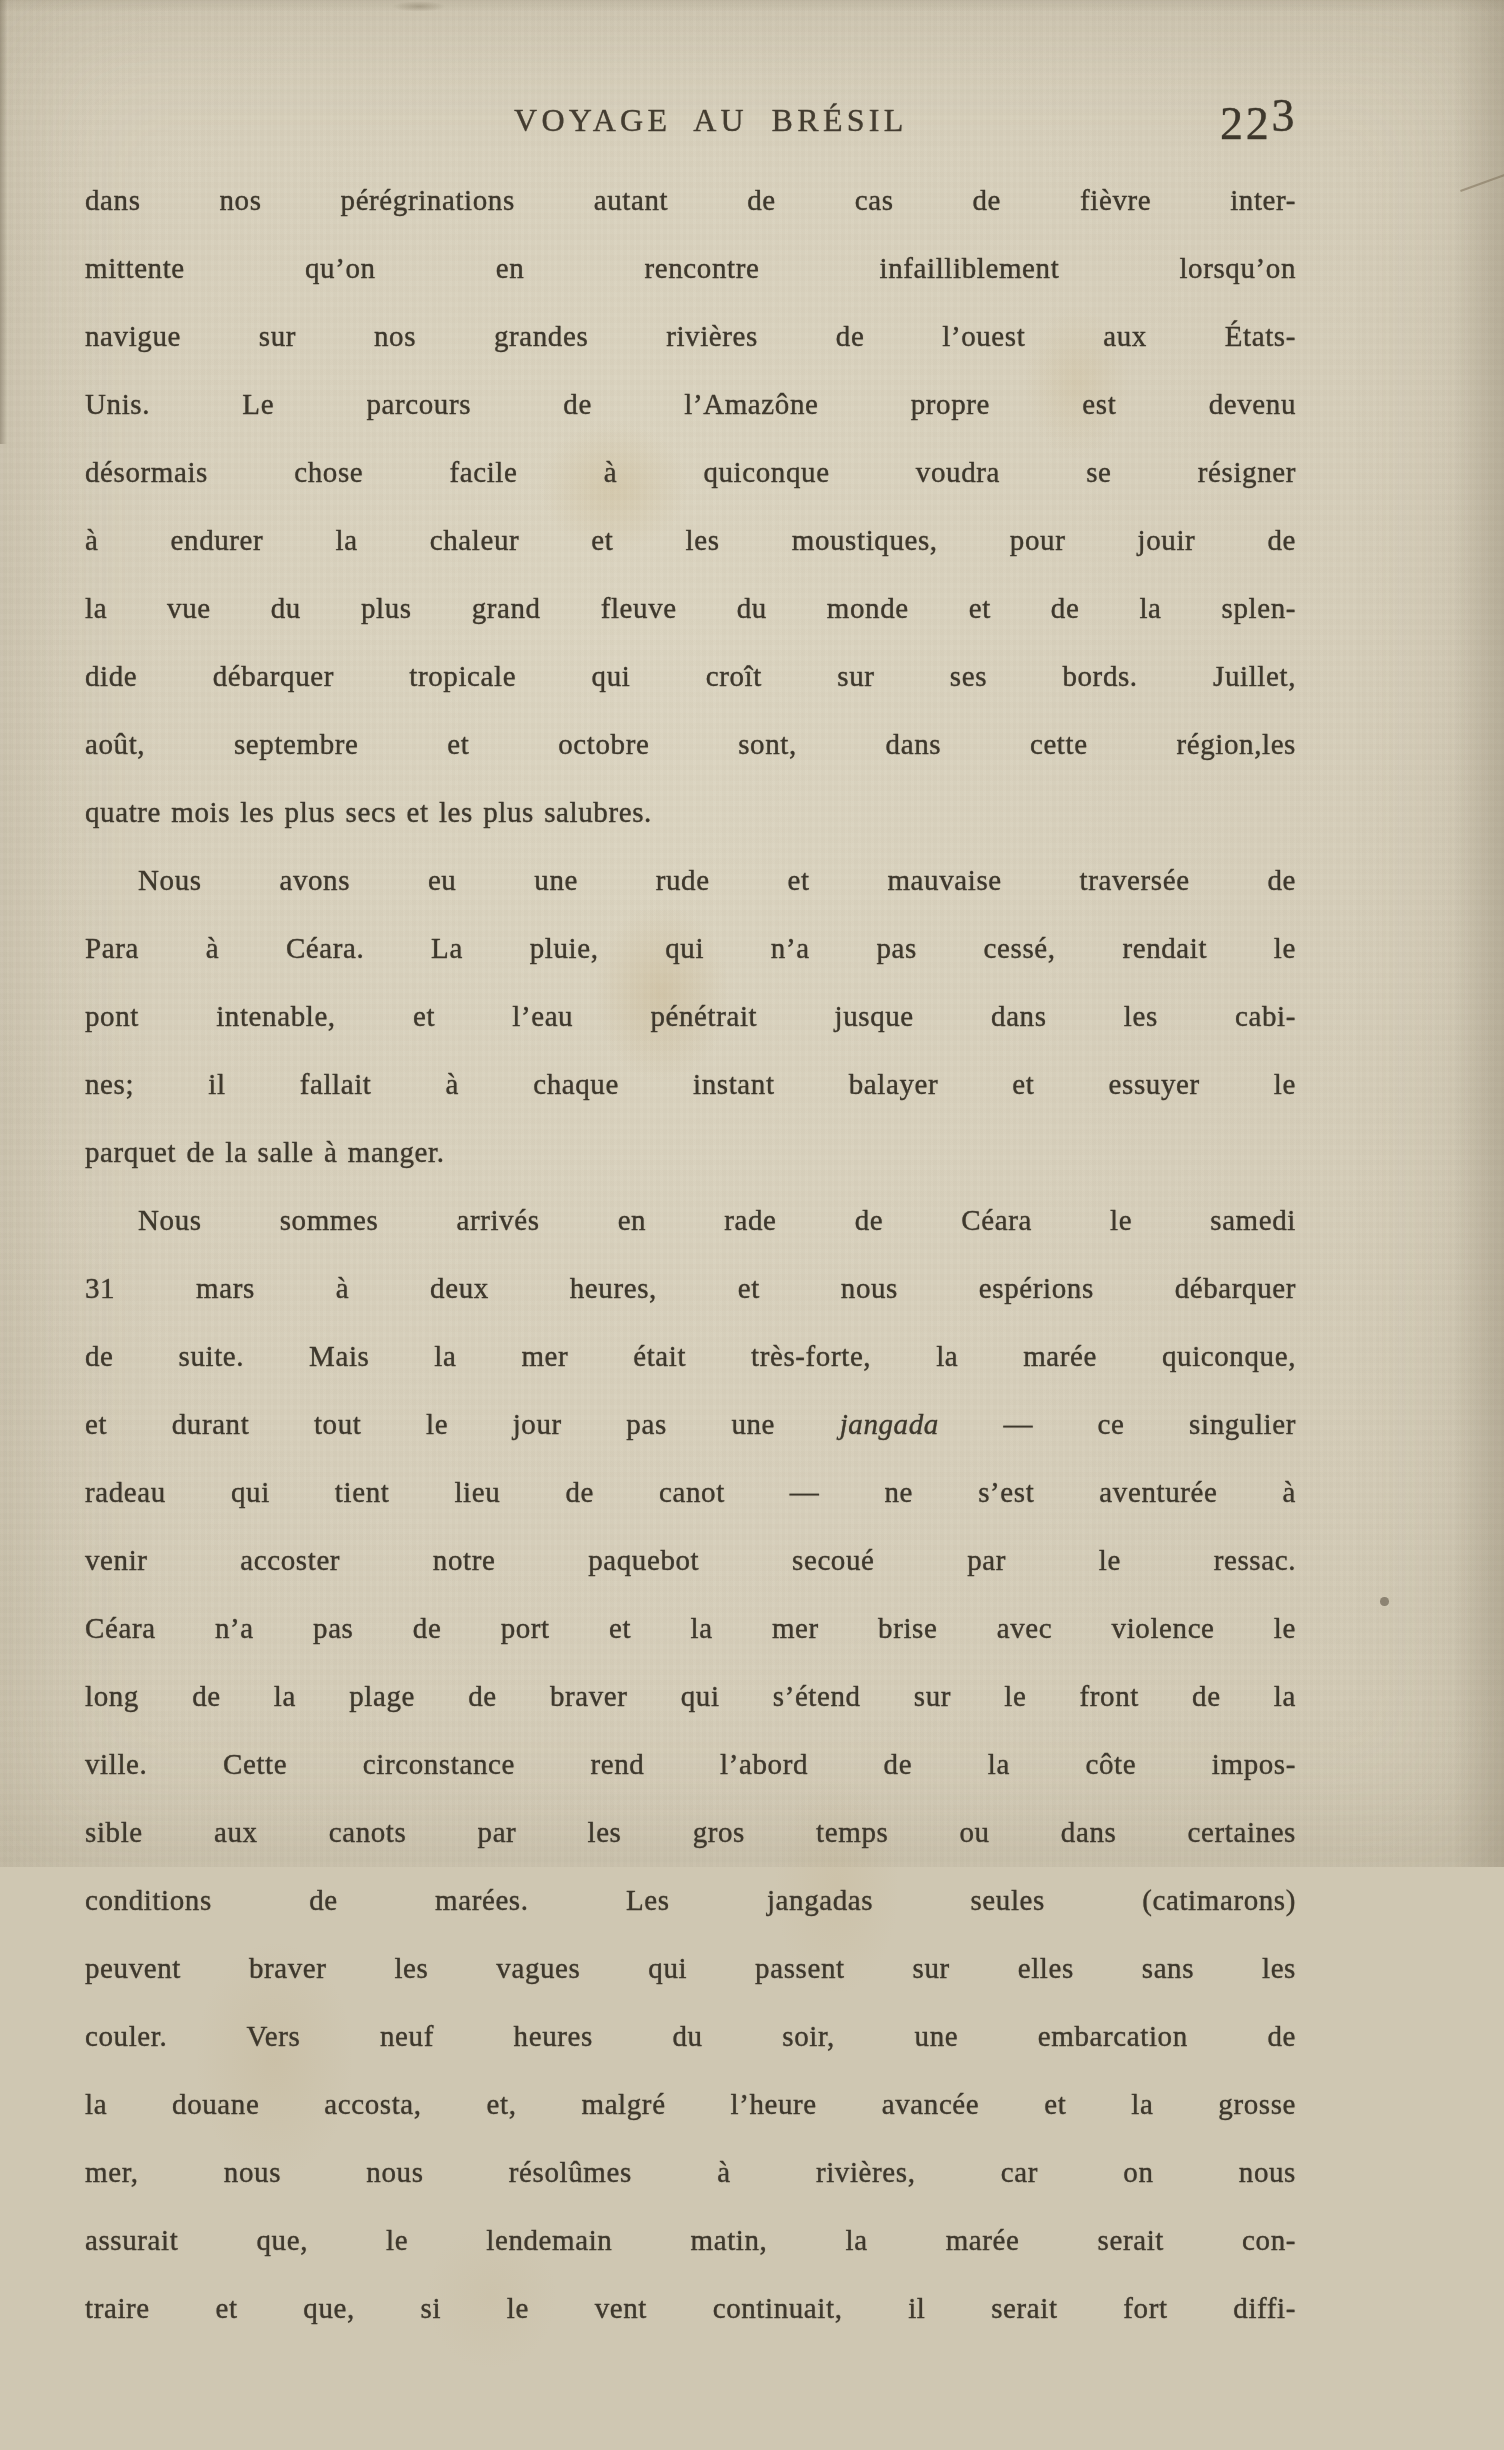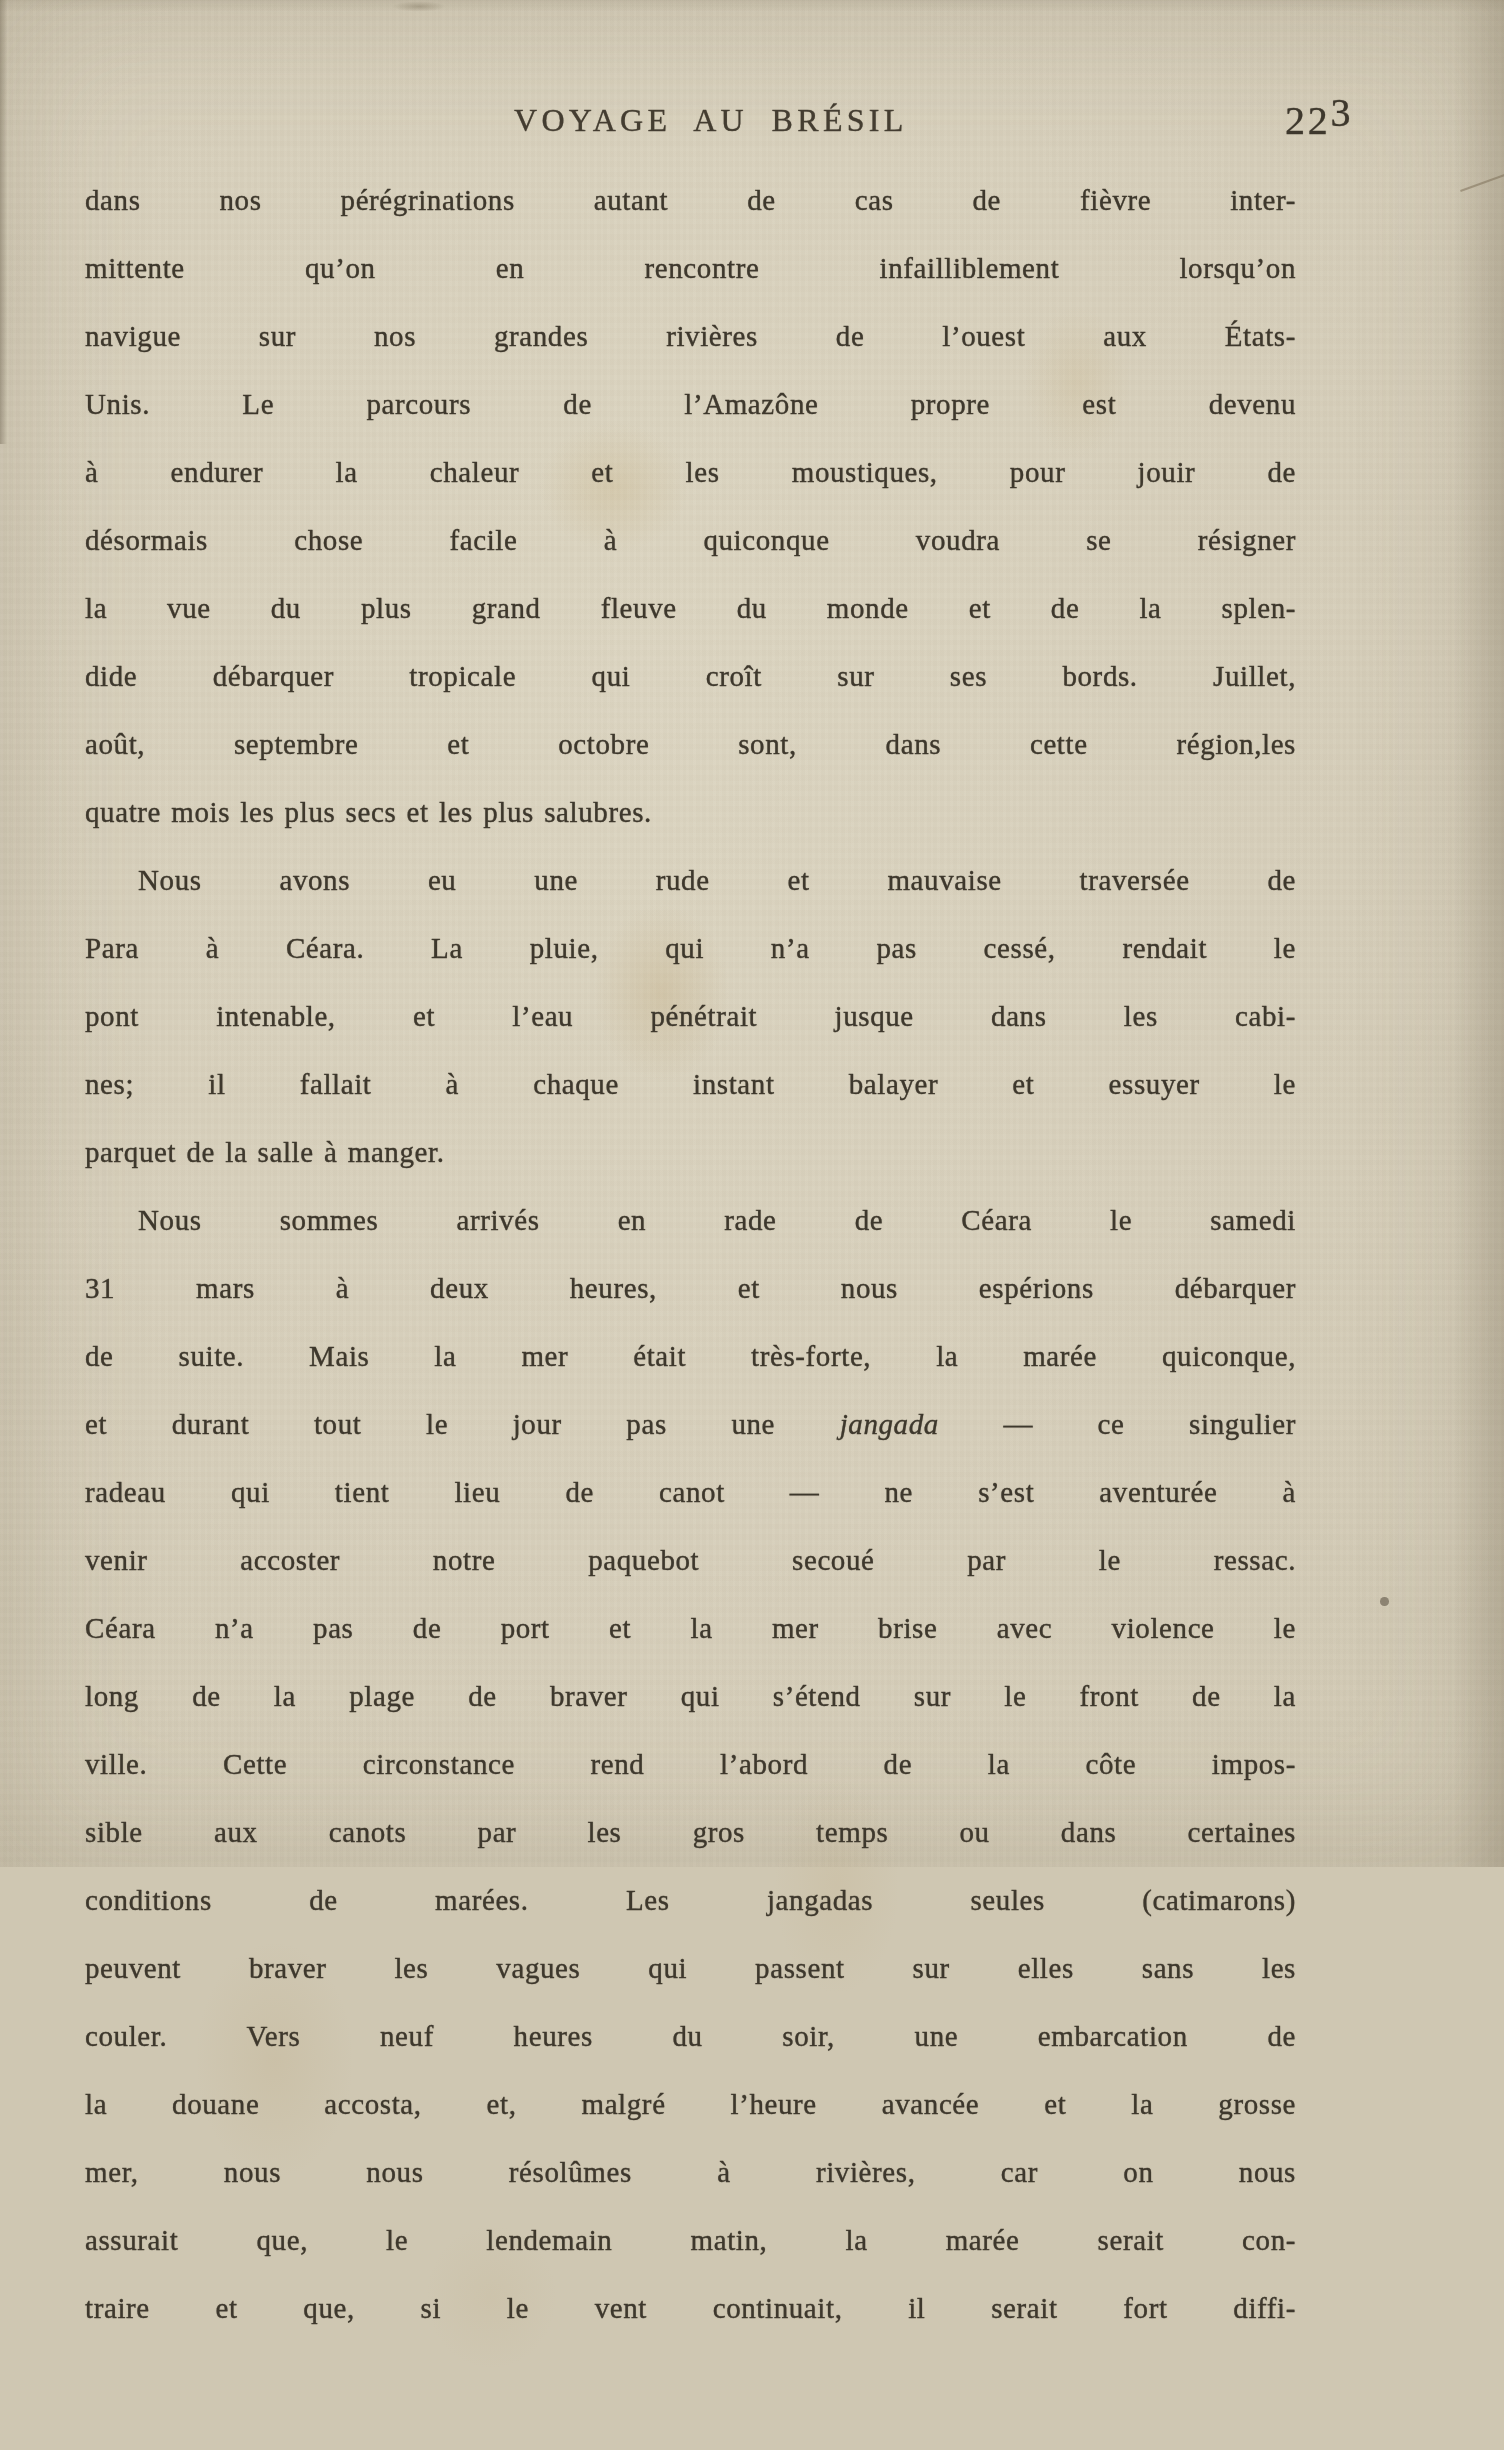"223" .page-number { font-size: 40px -> 46px; left: 1285px -> 1220px }
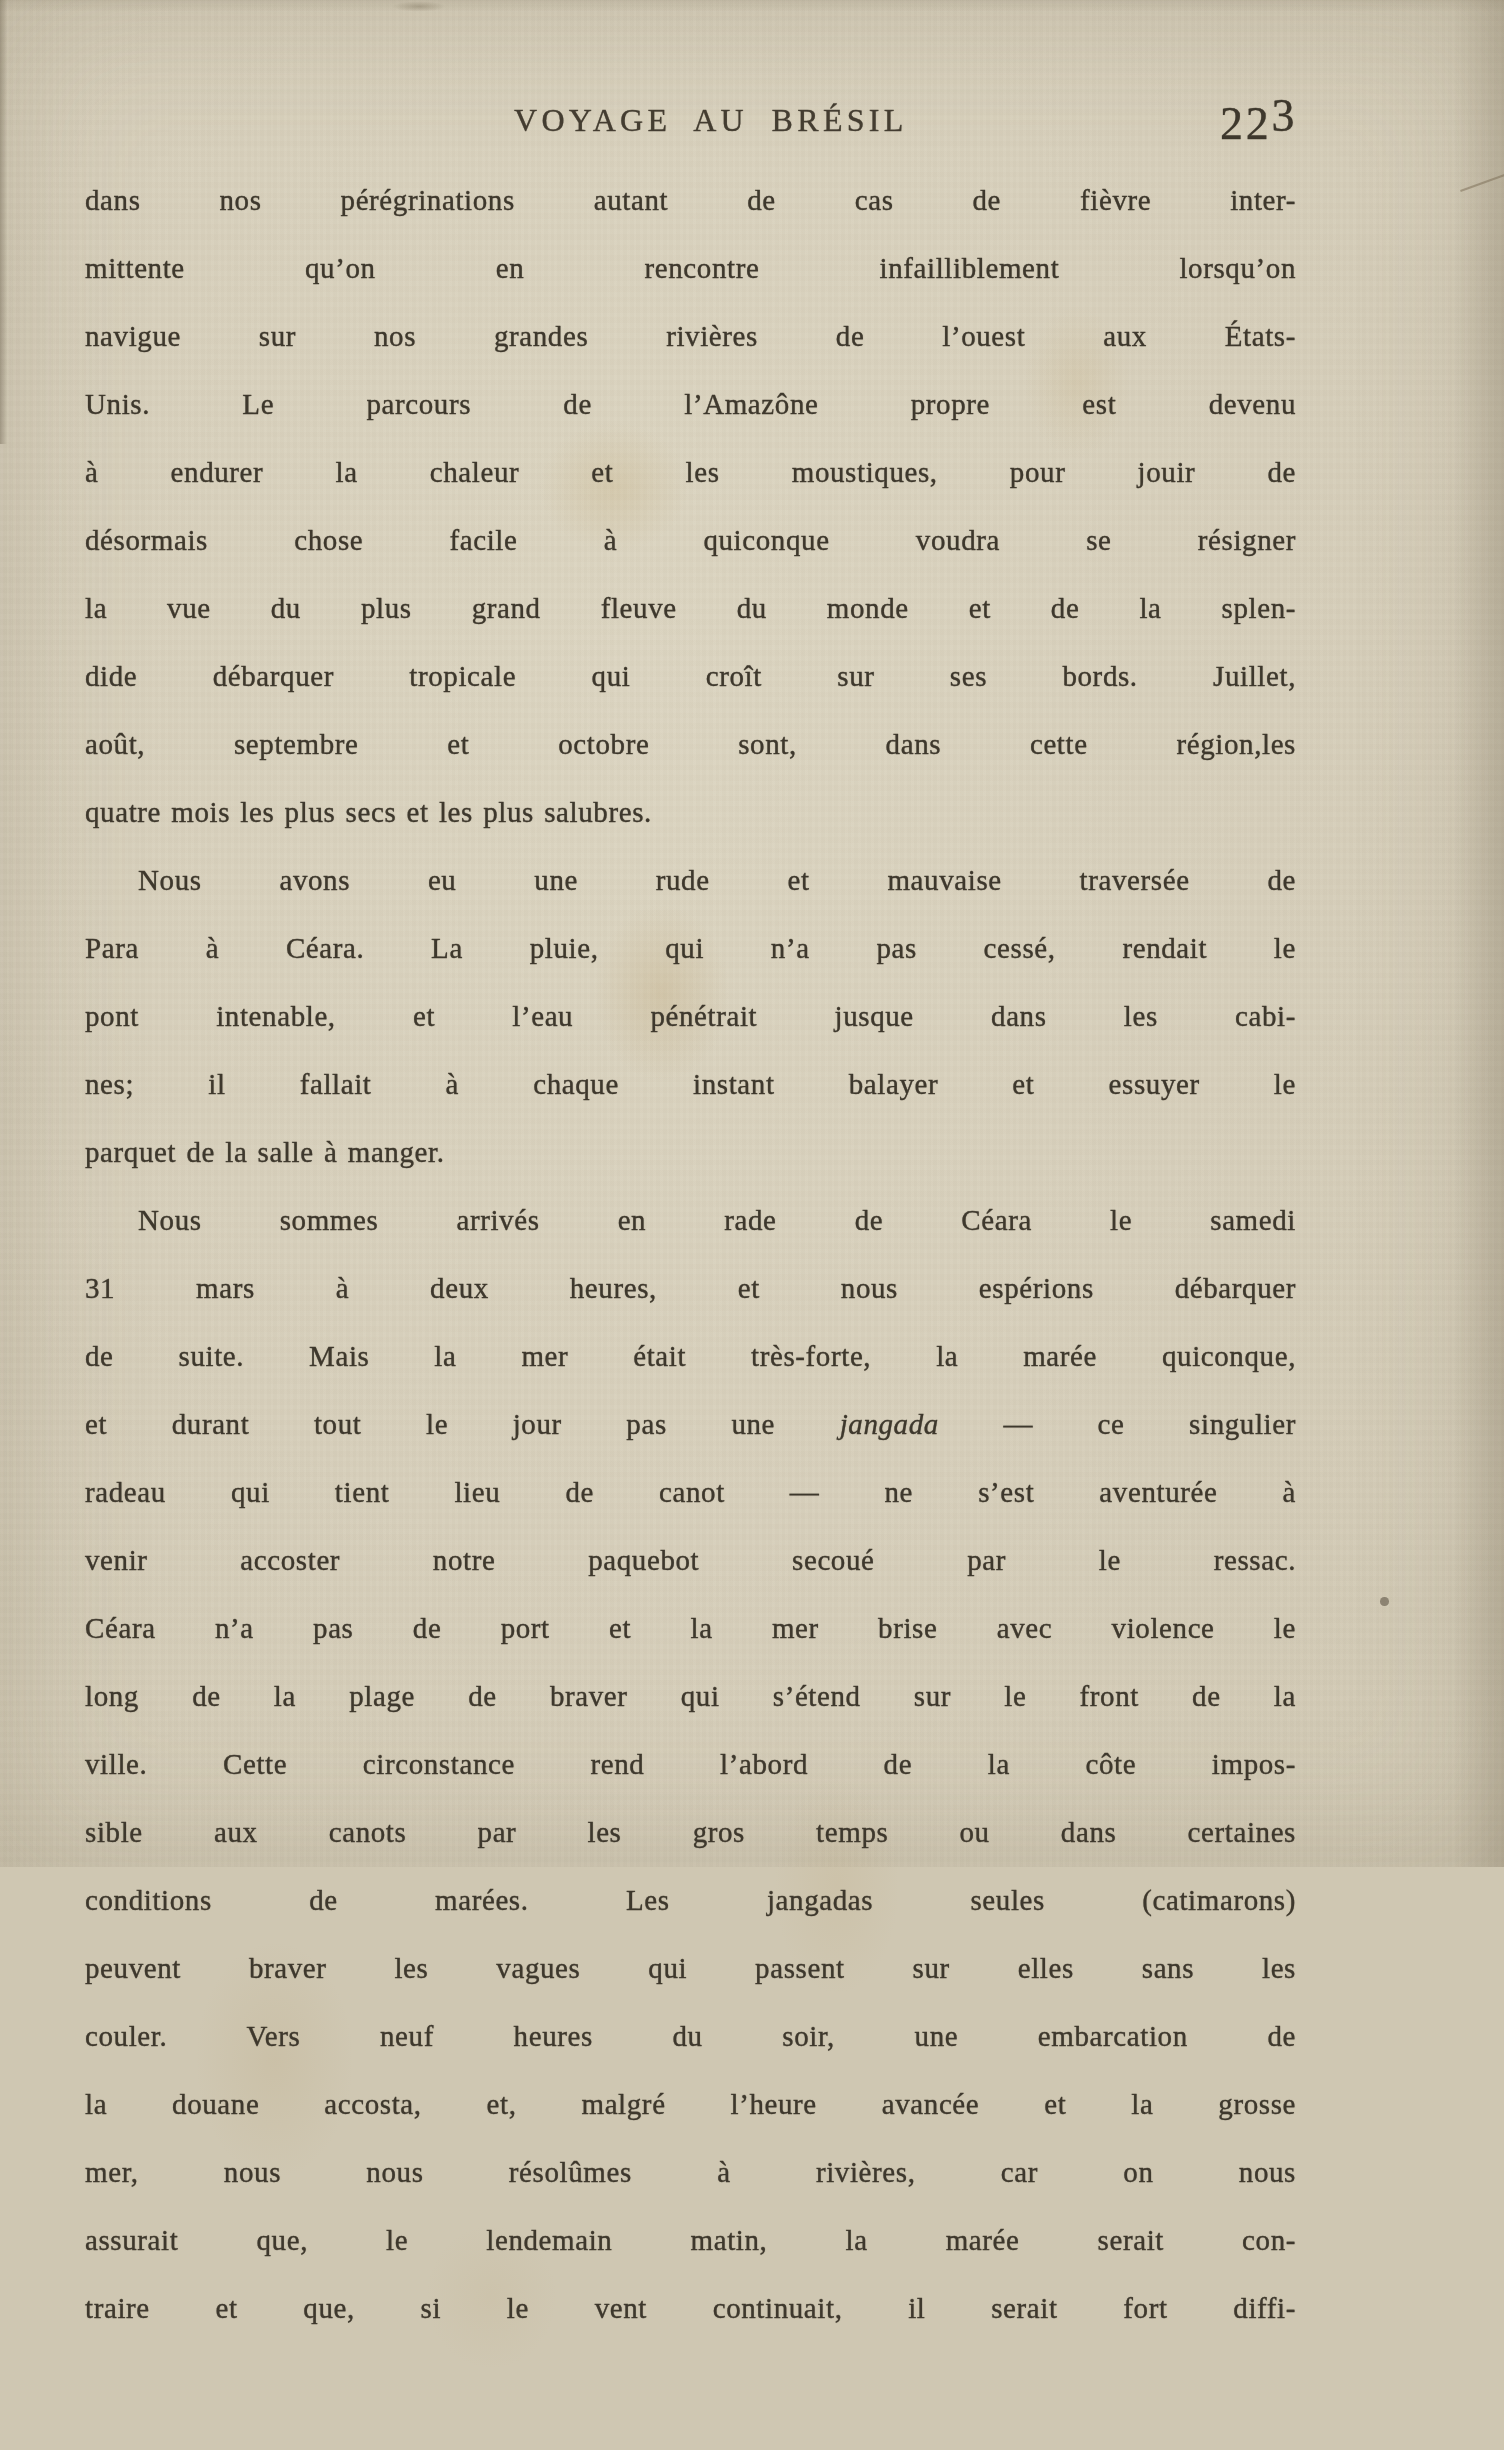"à endurer la chaleur et" div.line { order: before "désormais chose facile à quiconque" -> after "désormais chose facile à quiconque" }
